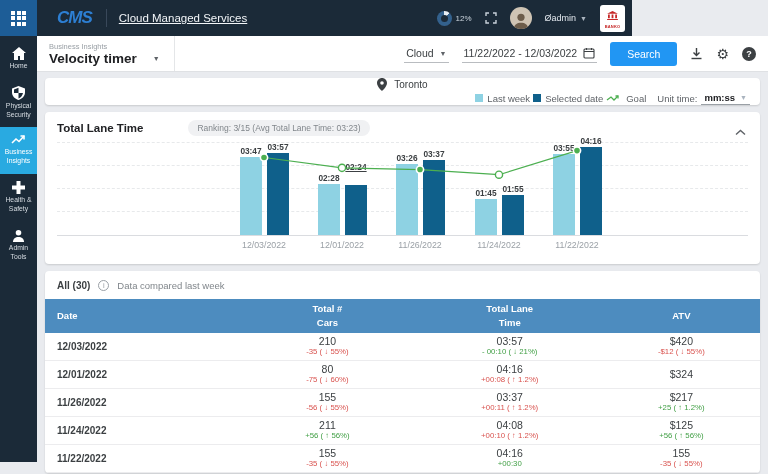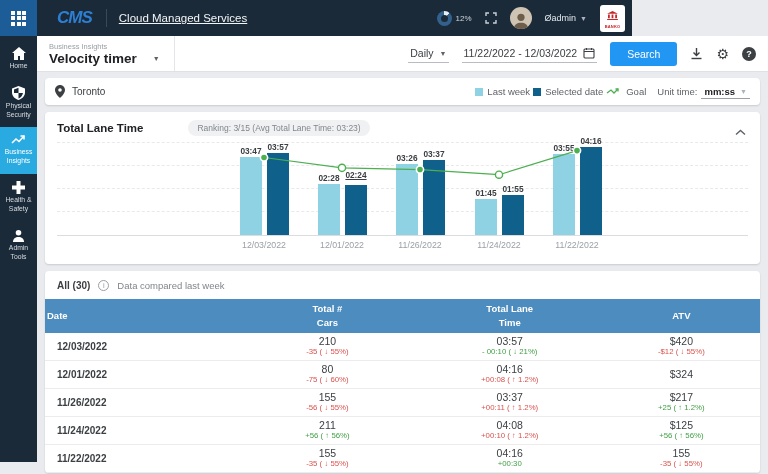"Daily" span { text: Daily -> Cloud }
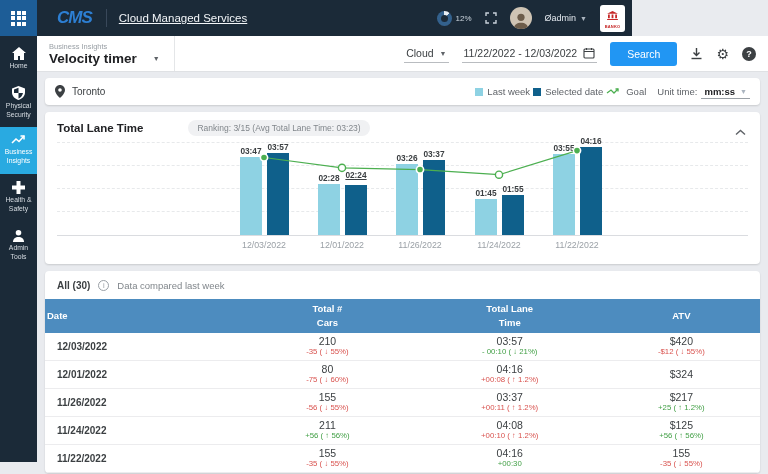"Toronto" .filter-card { flex-direction: none -> column }
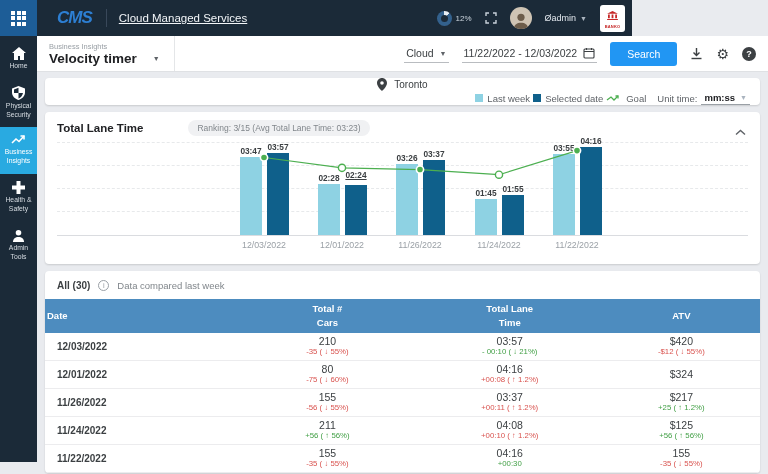"02:24" div.bar-label { top: 28px -> 20px }
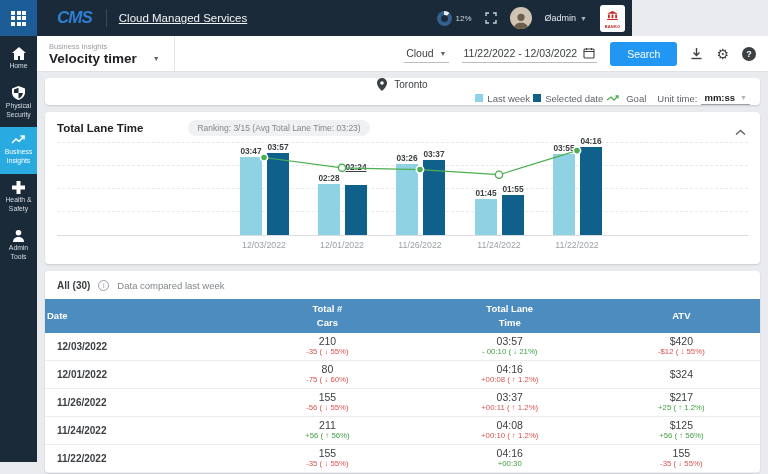"Date" .thead .th:first-child { padding-left: 2px -> 12px }
